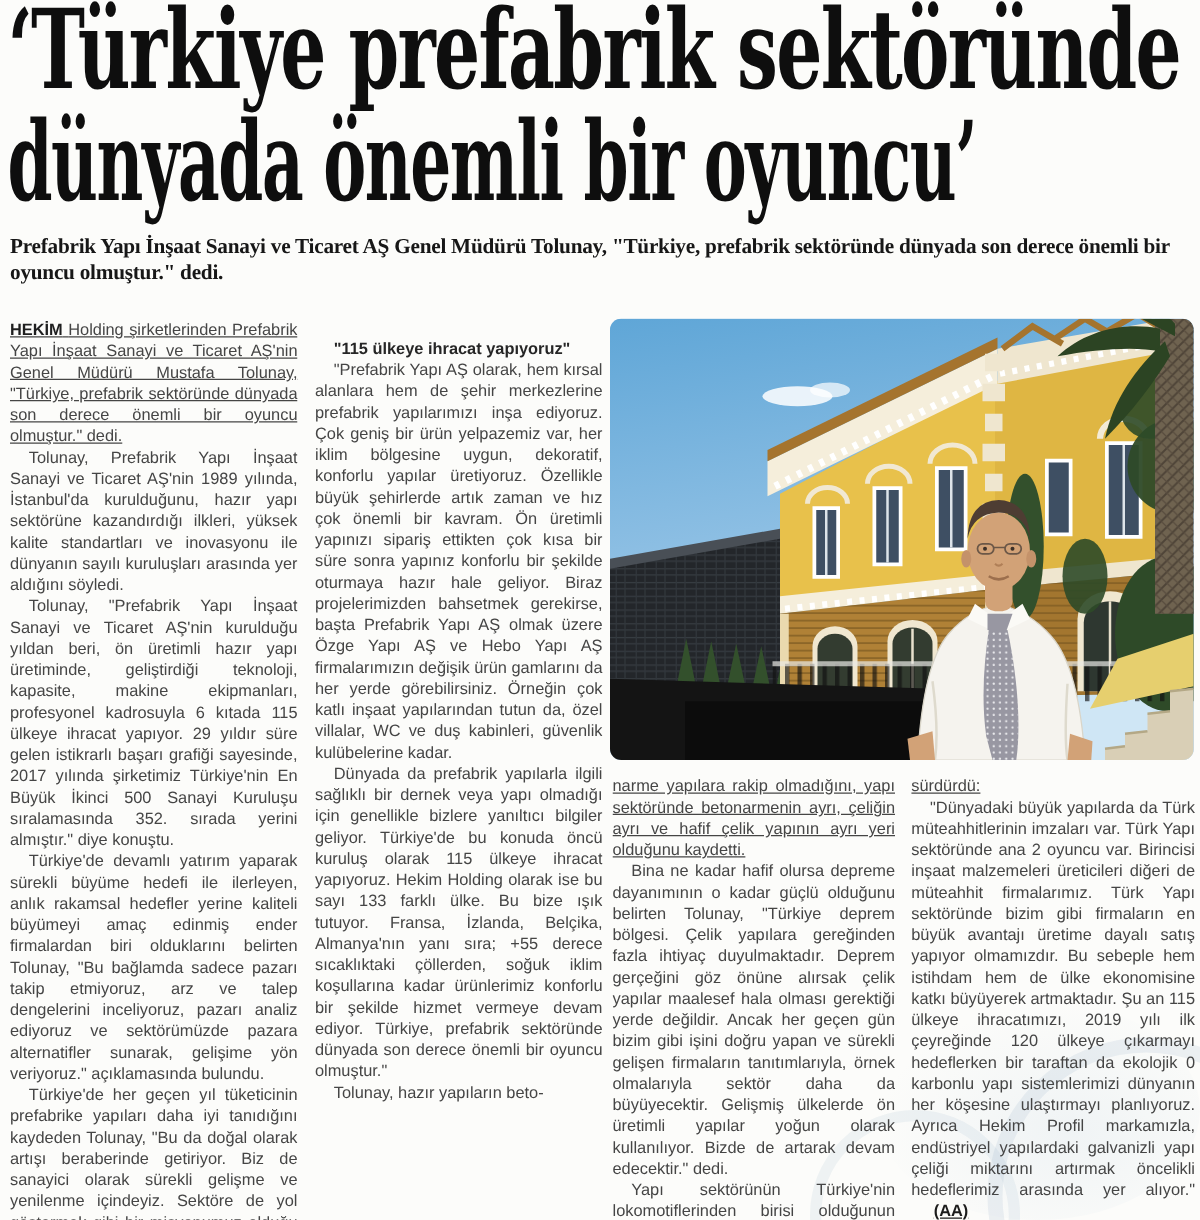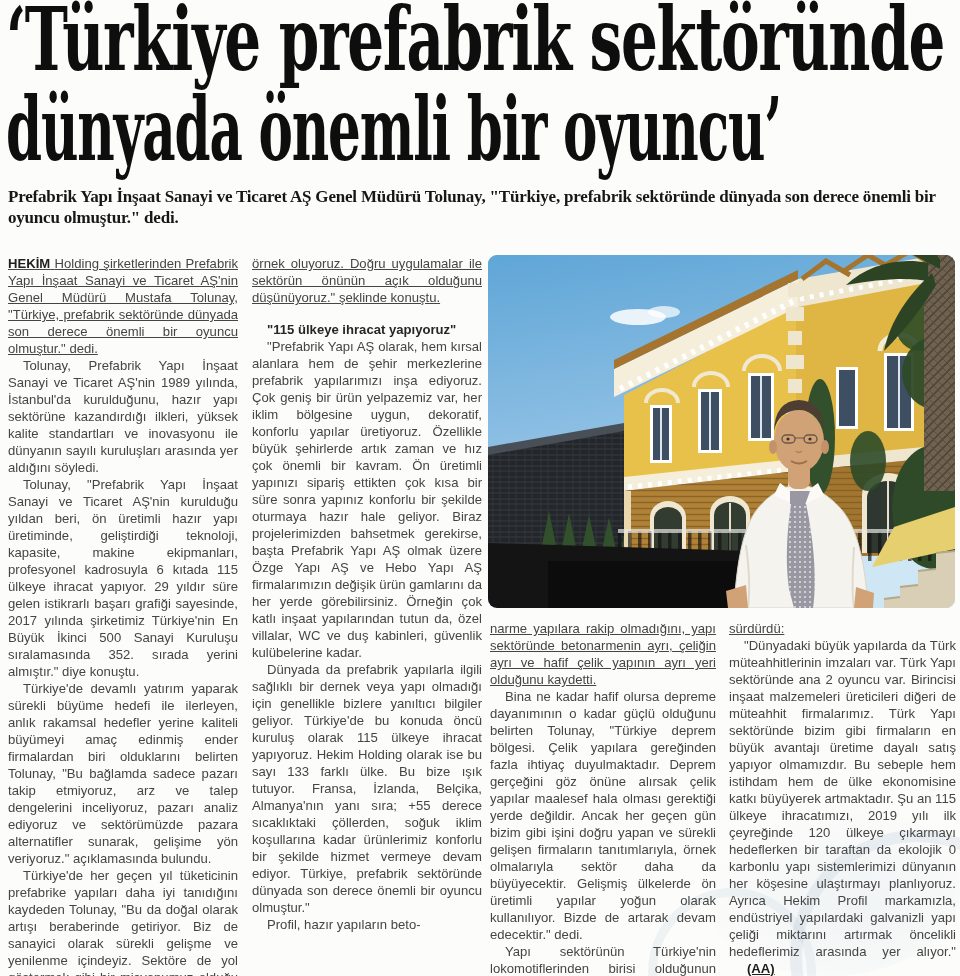"örnek oluyoruz. Doğru uygulamalar ile" p.nind { html: <p>örnek oluyoruz. Doğru uygulamalar ile sektörün önünün açık olduğunu düşünüyoruz." şeklinde konuştu.</p> -> none }
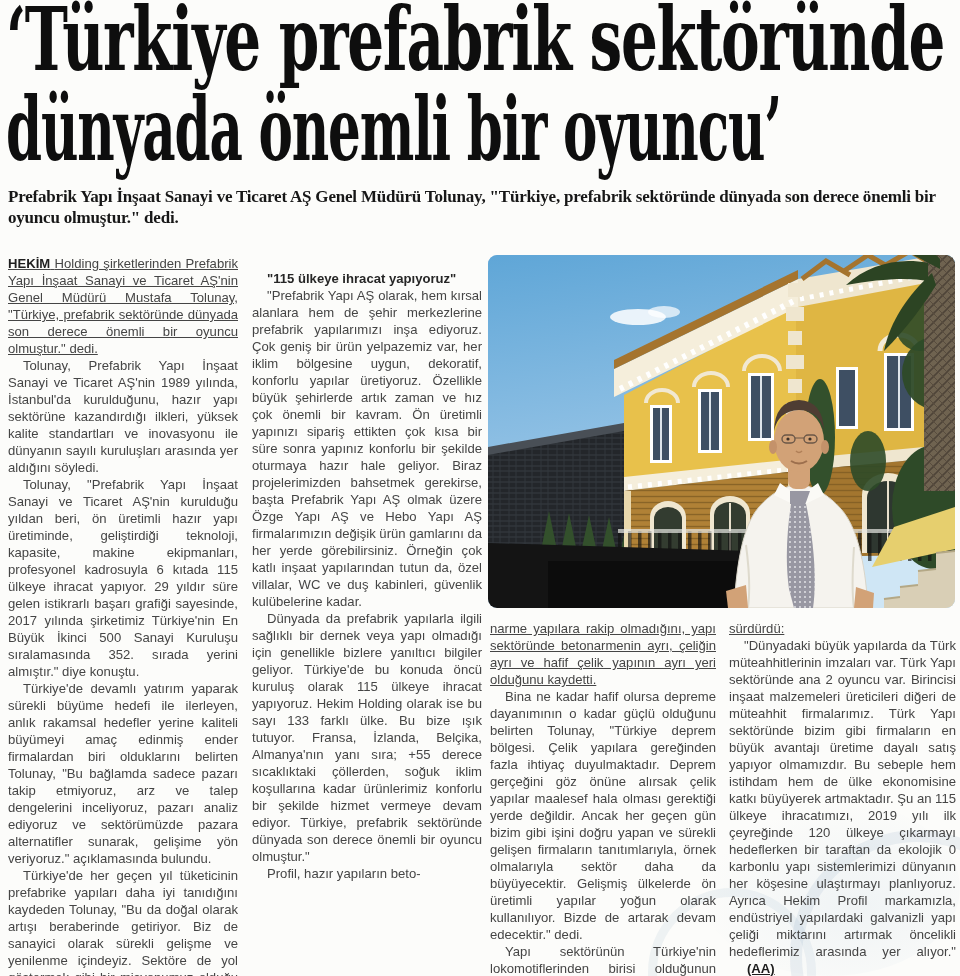"Profil, hazır yapıların beto-" p { text: Profil -> Tolunay }
